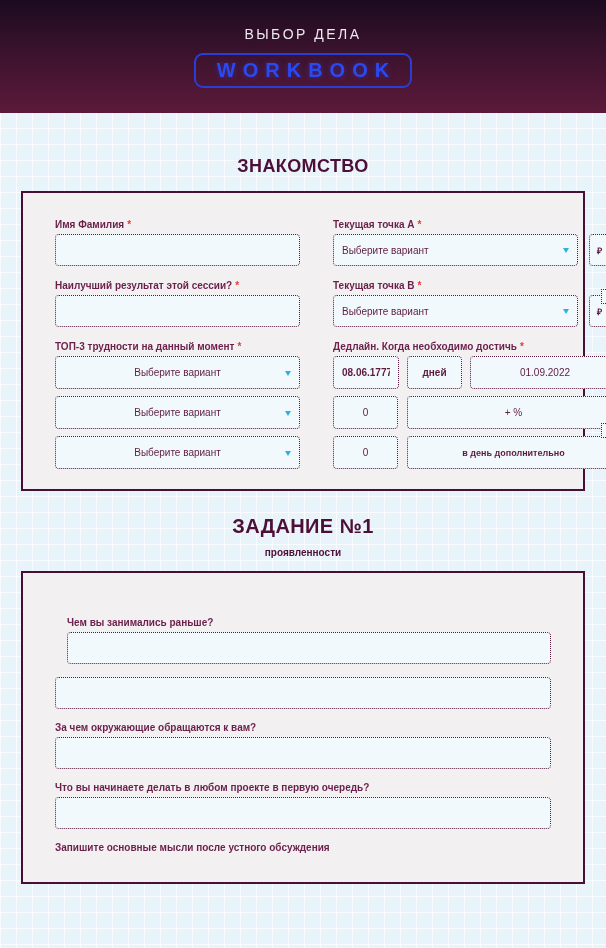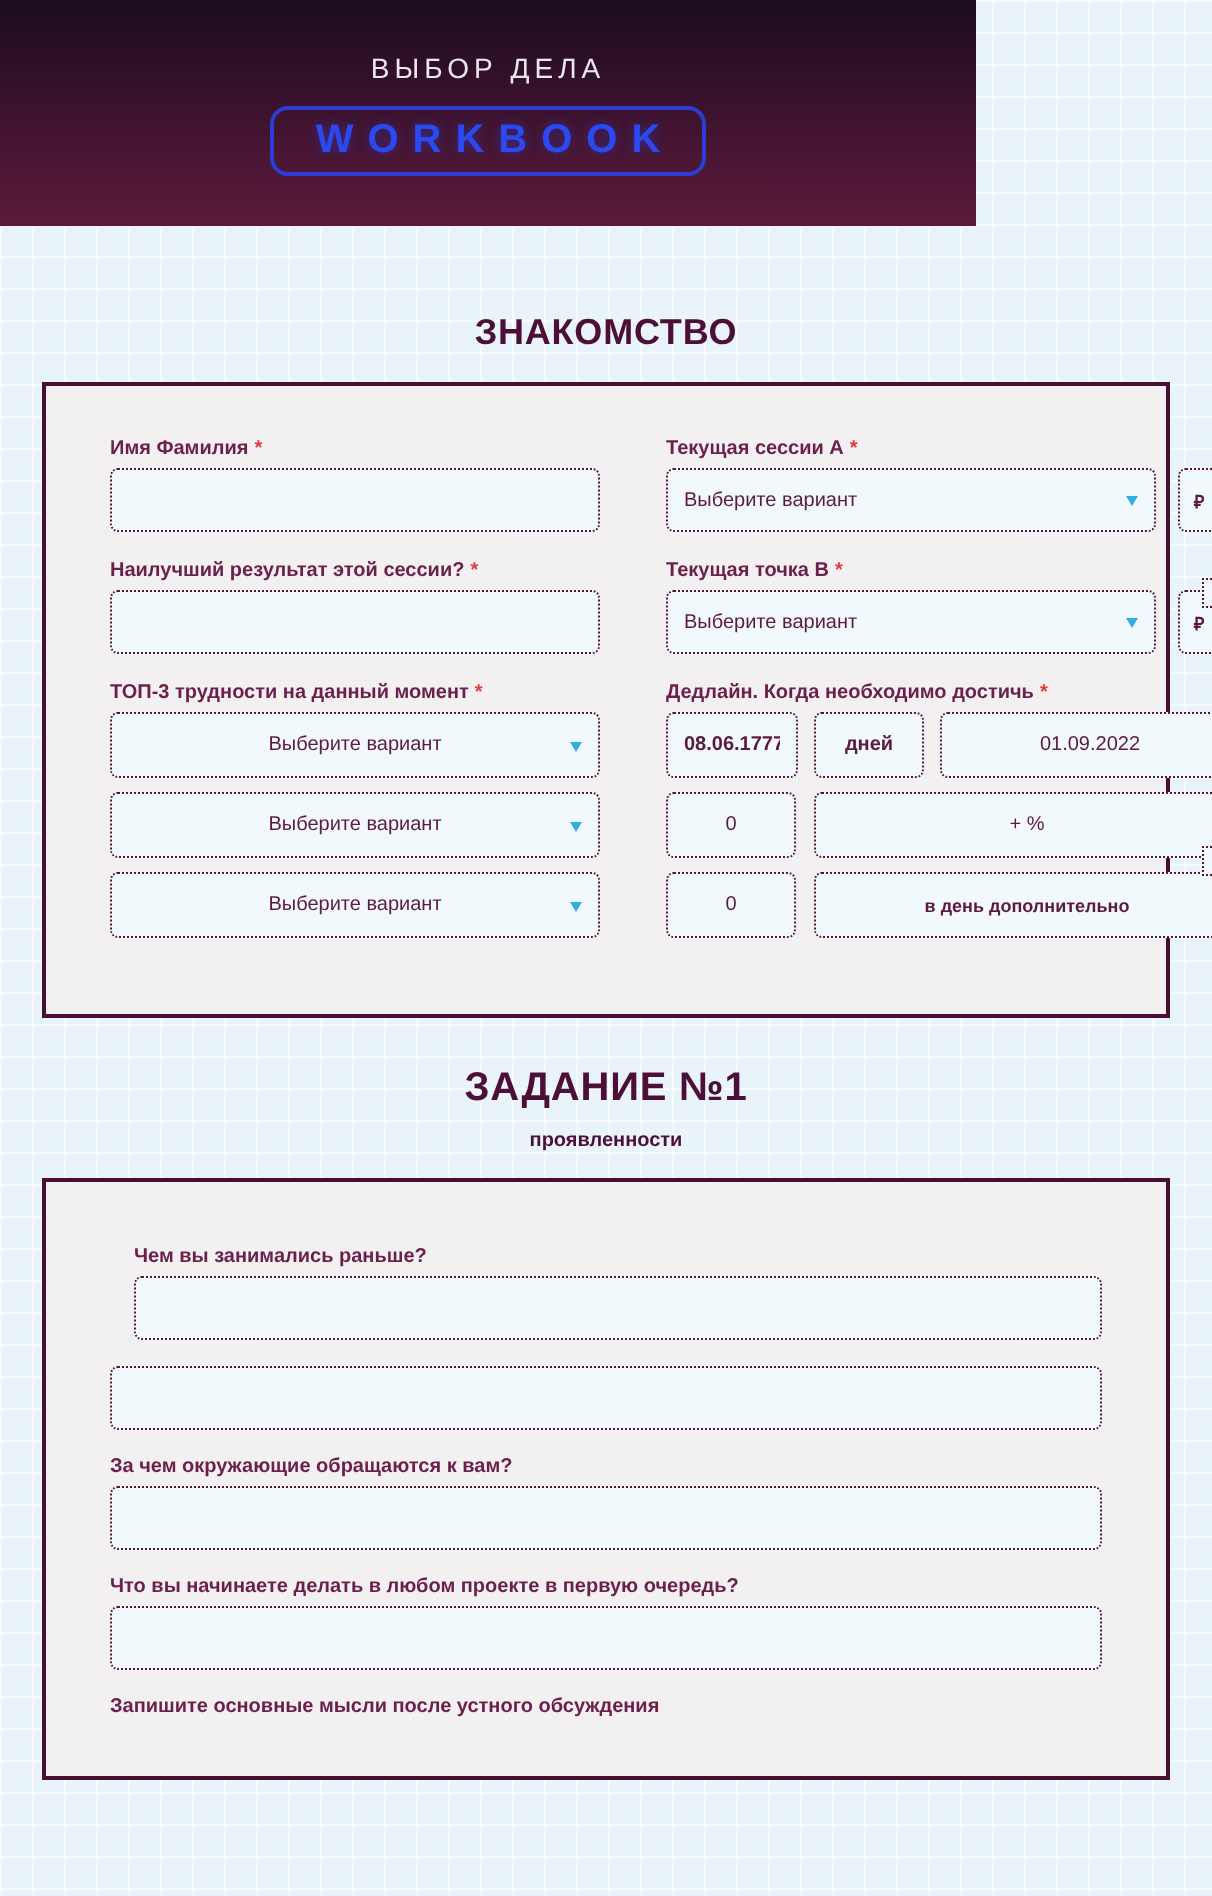"ВЫБОР ДЕЛА" .header { width: 488px -> 606px }
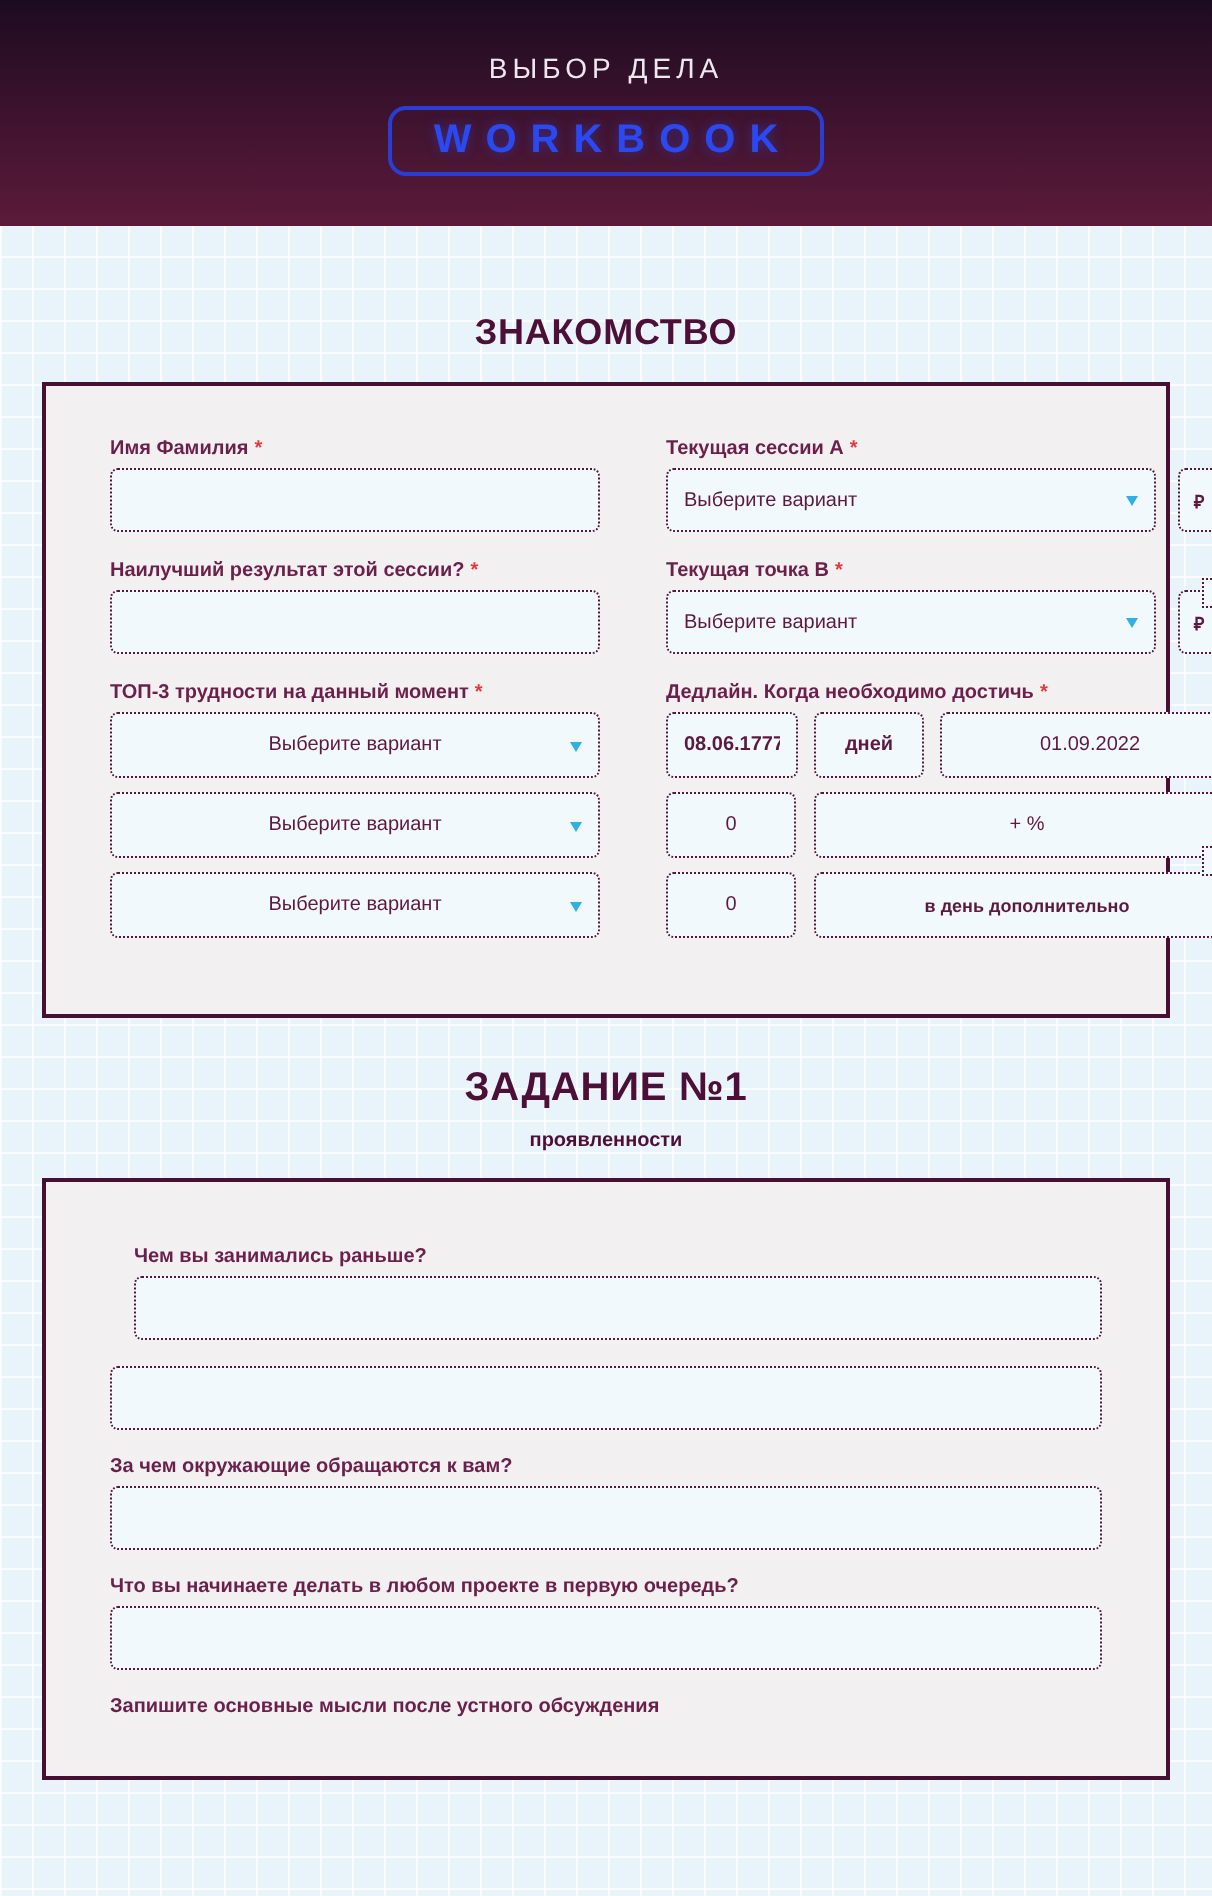"Имя Фамилия *" .card-intro { padding: 26px 28px 38px 32px -> 26px 28px 20px 32px }
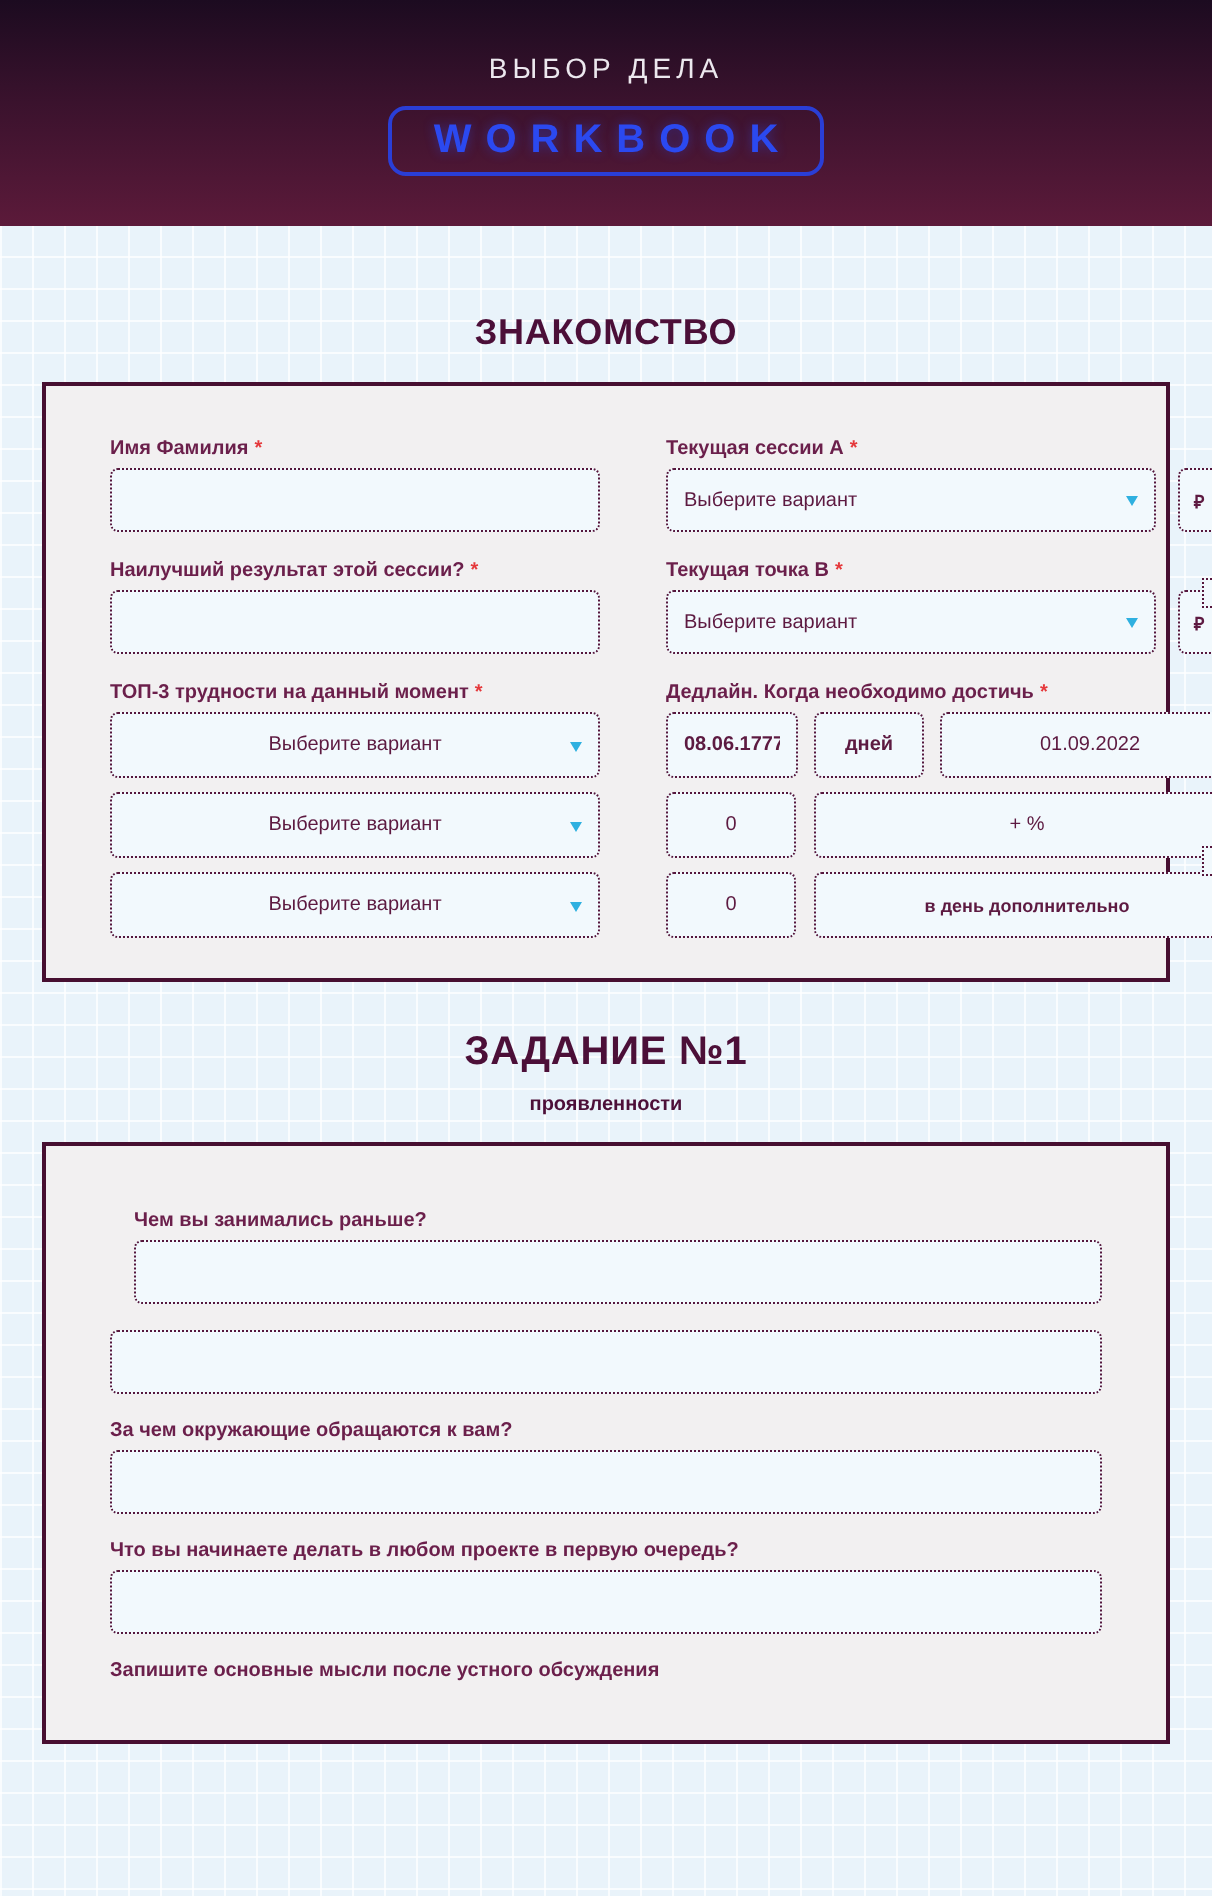"Текущая сессии А" span { text: сессии -> точка }
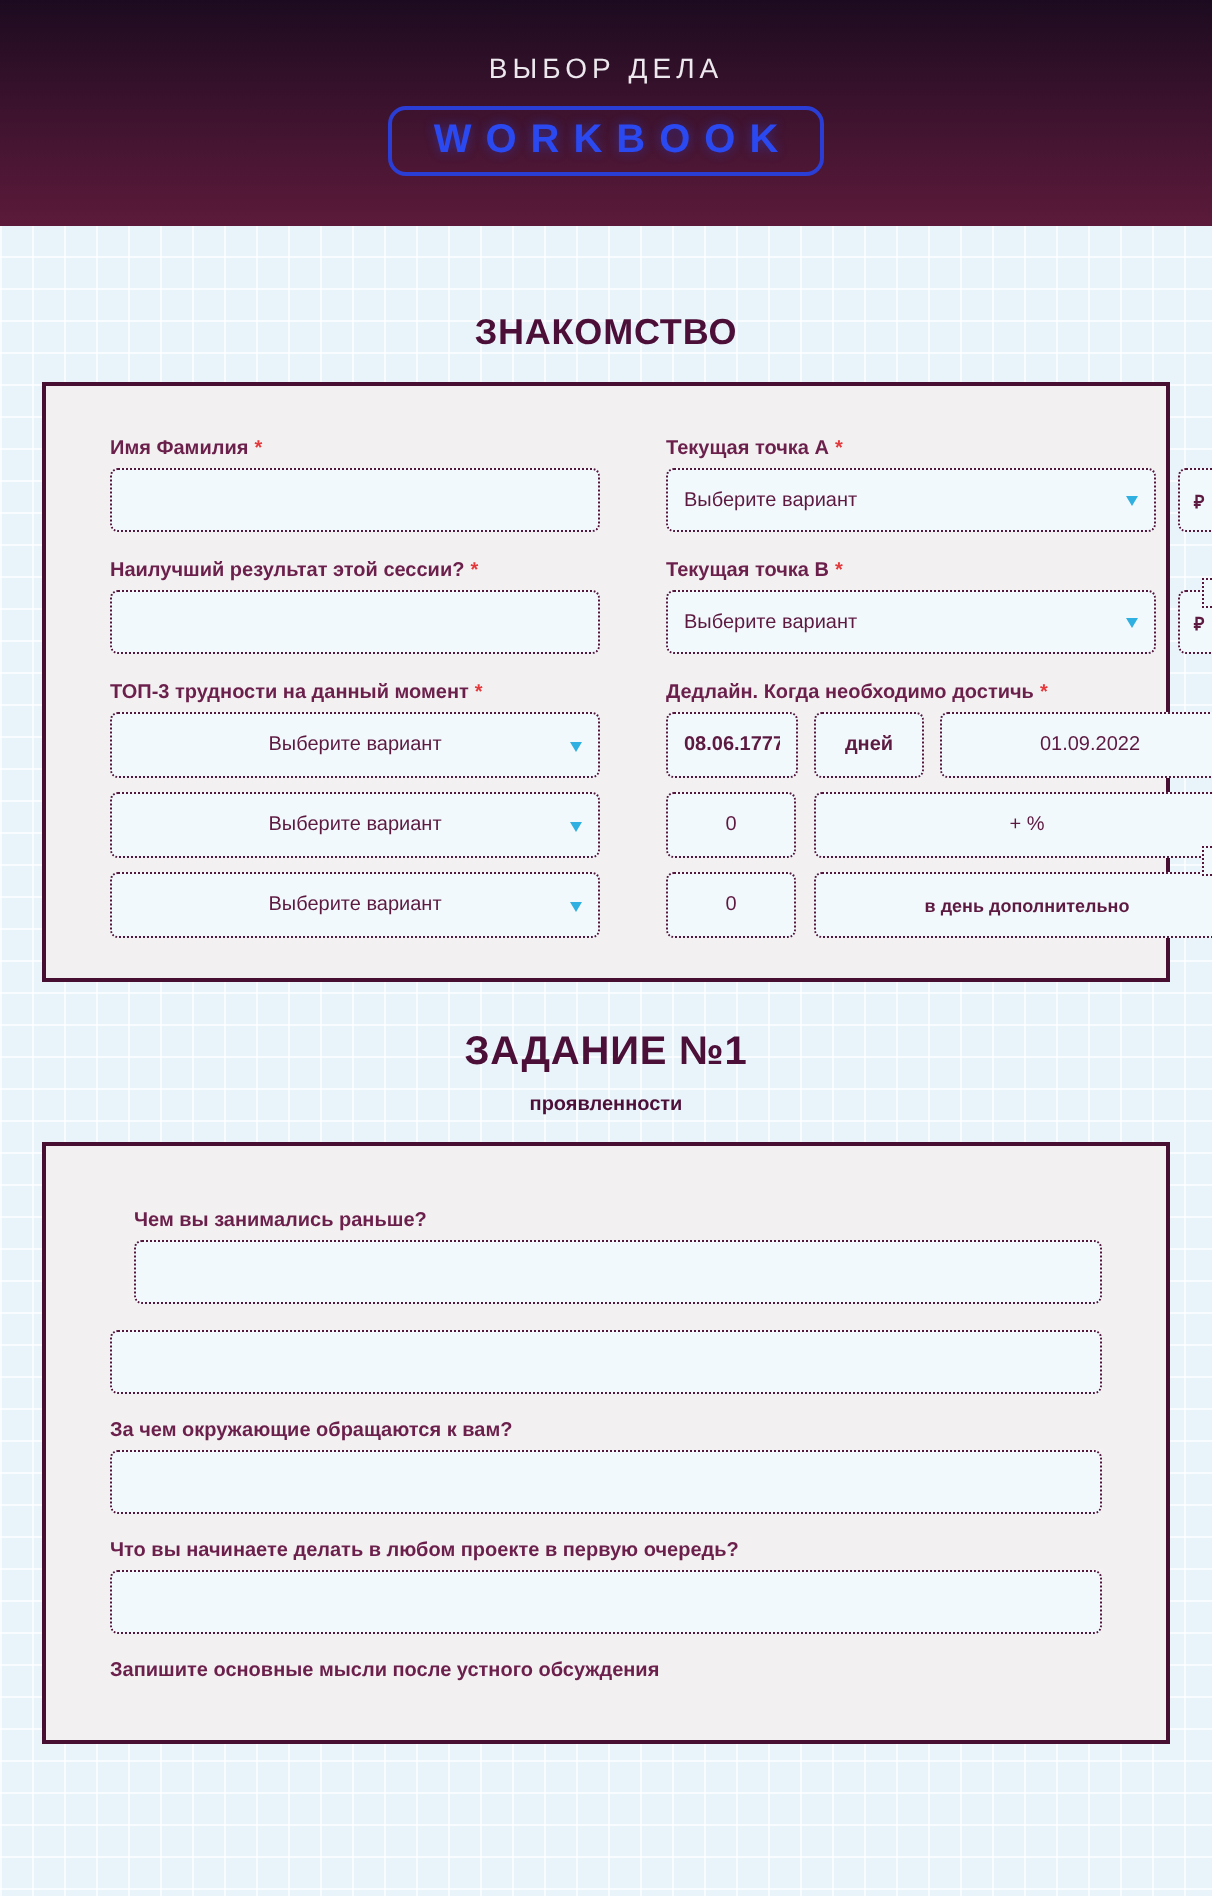"Чем вы занимались раньше?" .q-block:first-child { margin-top: 4px -> 16px }
